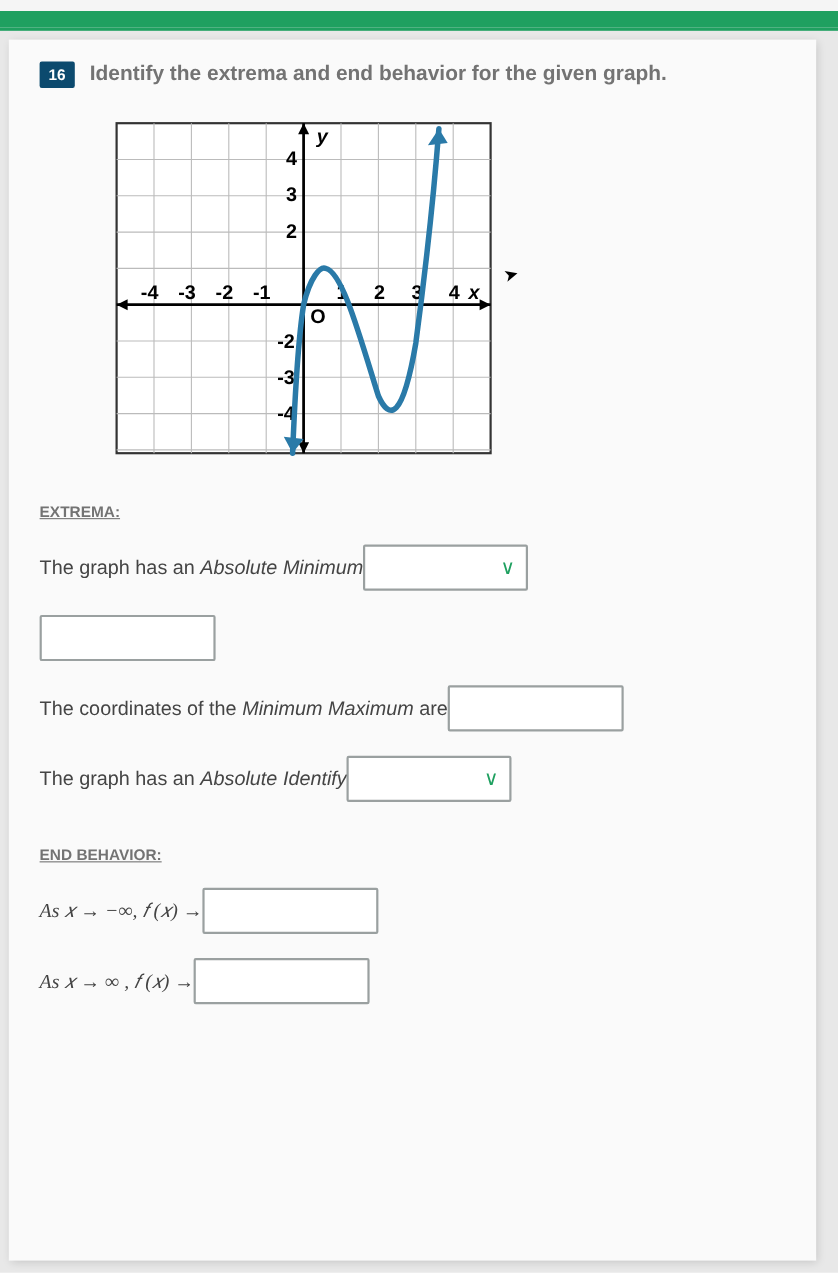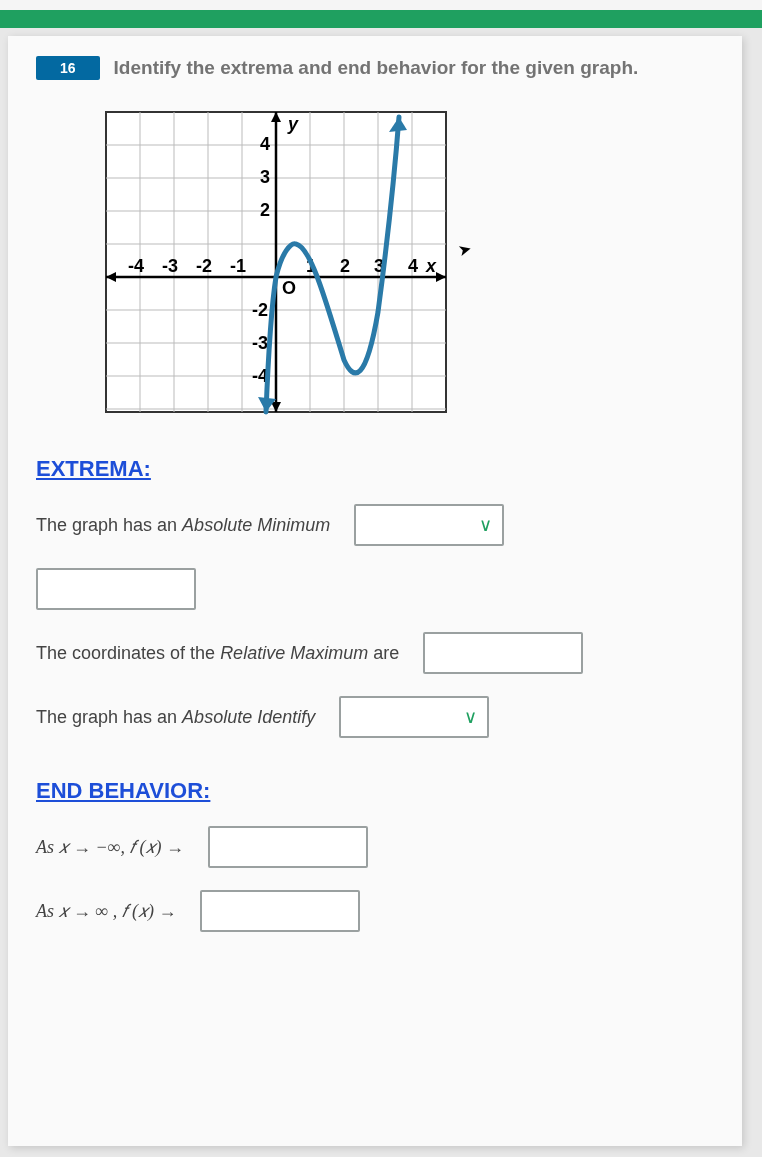"16" .q-num { background: #0369a1 -> #0c4a6e; padding: 4px 24px -> 4px 8px }
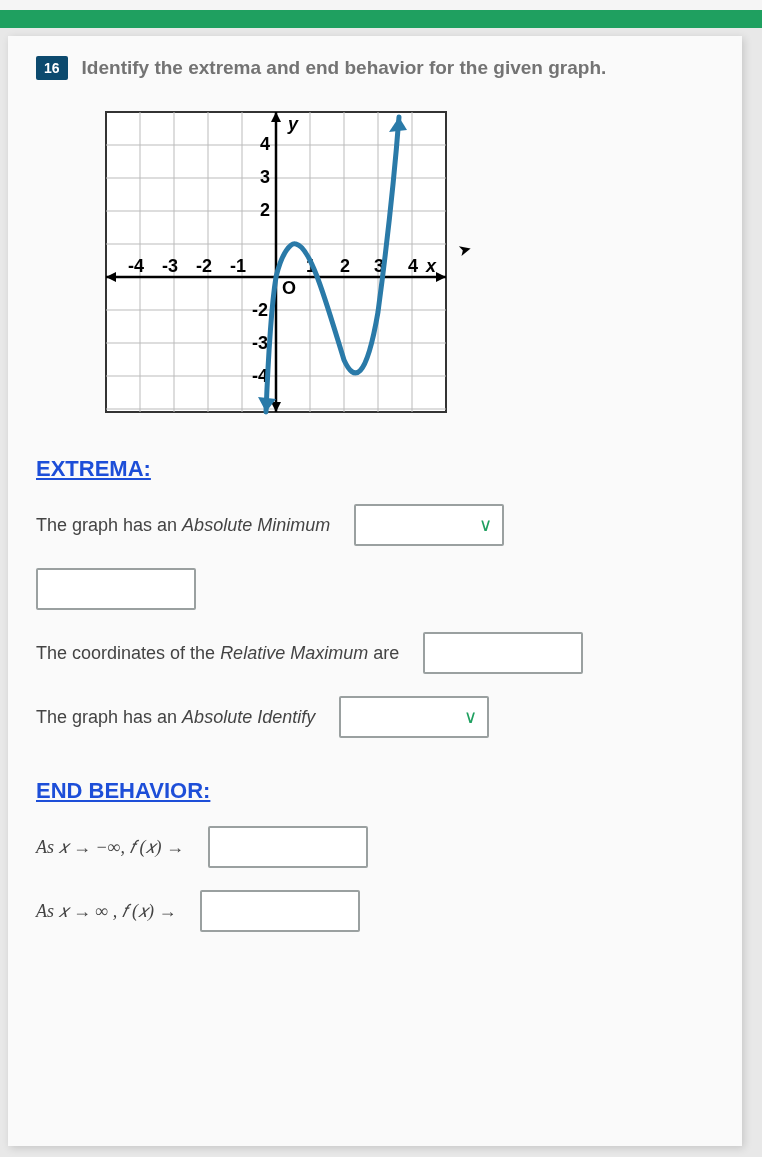"EXTREMA:" .section-head { color: #1d4ed8 -> #737373; font-size: 22px -> 14px }
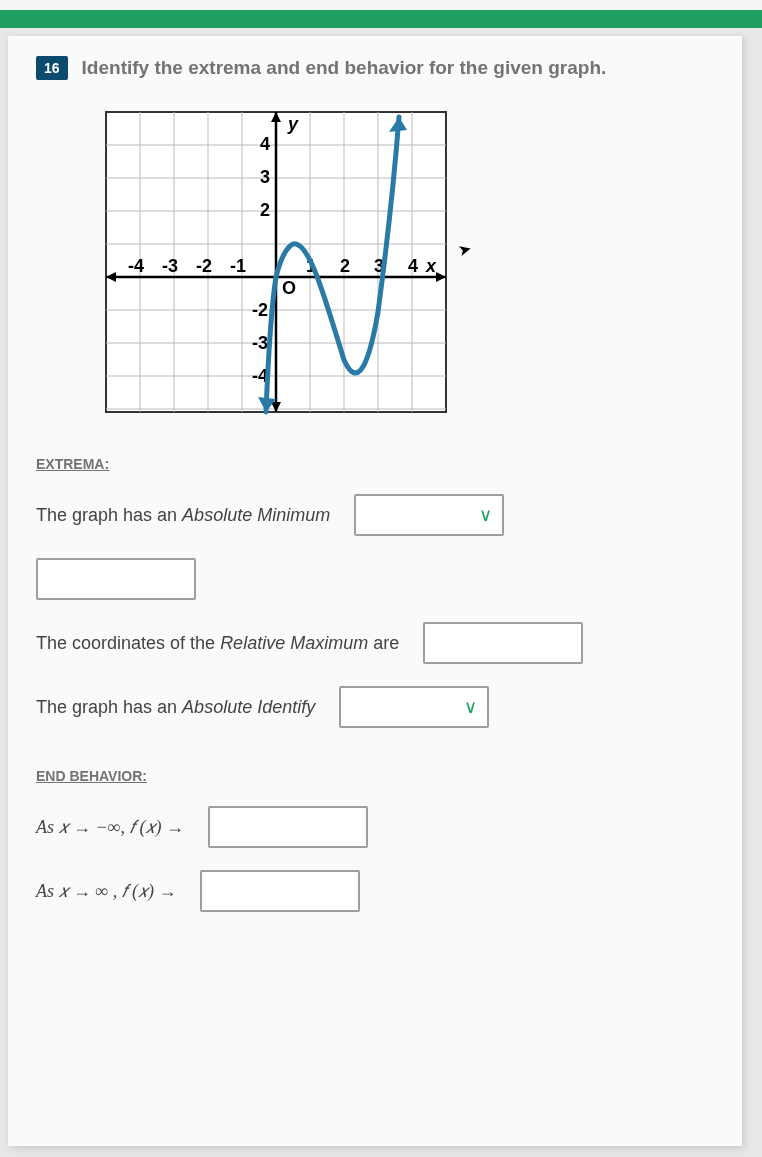"The graph has an Absolute" .line { gap: 24px -> 0 }
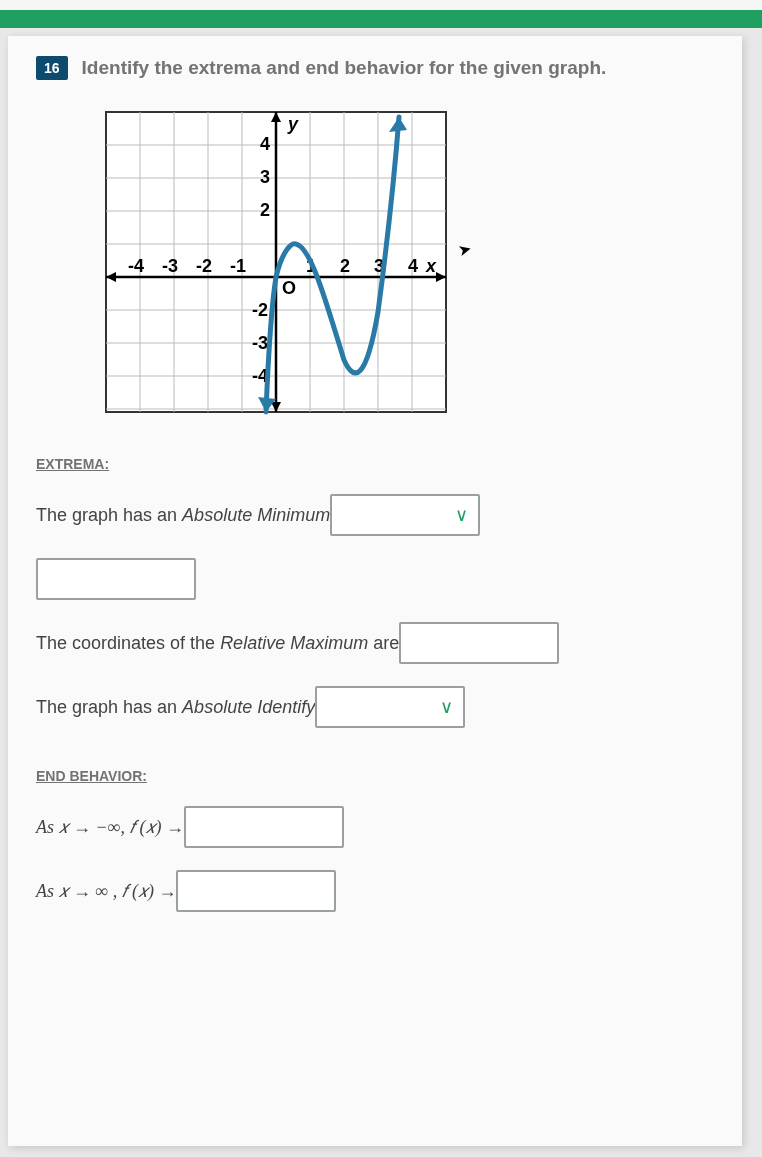"Relative Maximum" span.ital { text: Relative -> Minimum }
